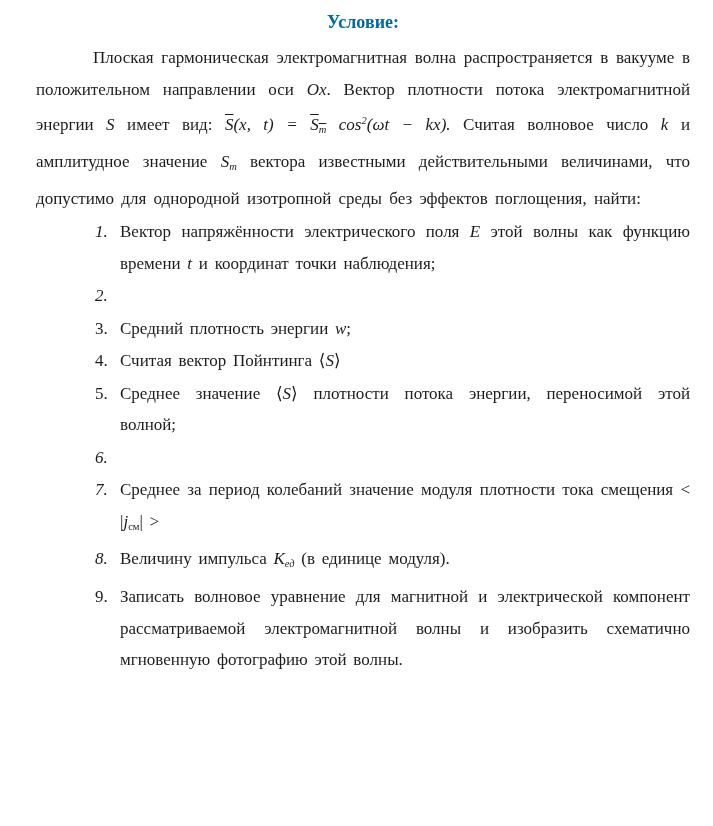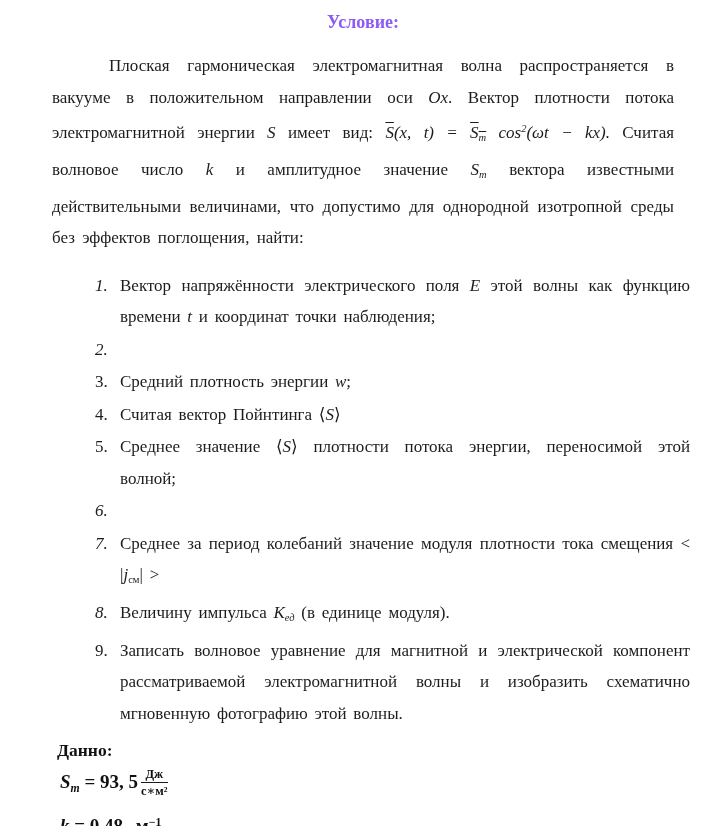"Условие:" .title { color: #8b5cf6 -> #0369a1 }
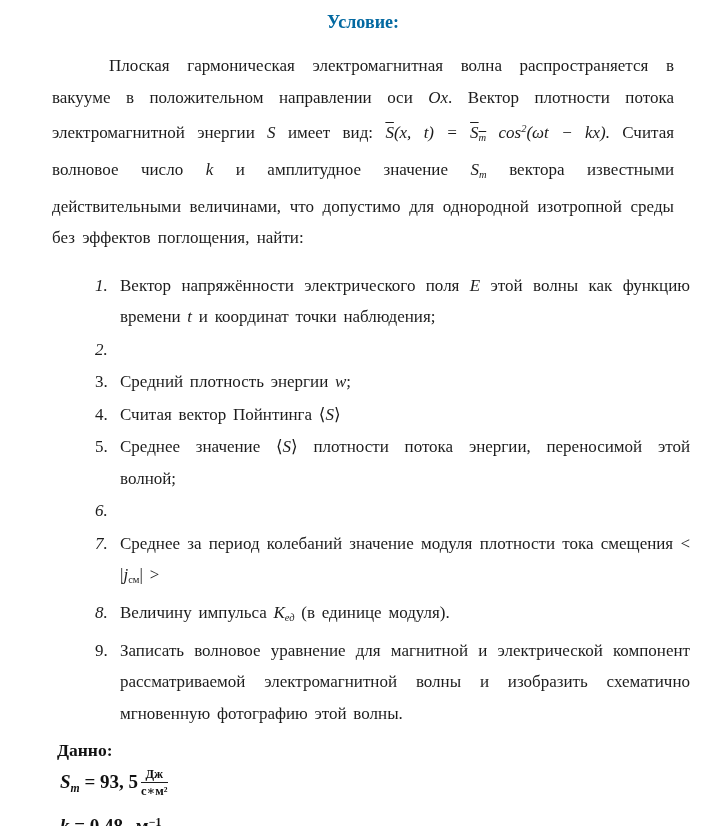"Плоская гармоническая электромагнитная" .para { margin: 16px -> 0 }
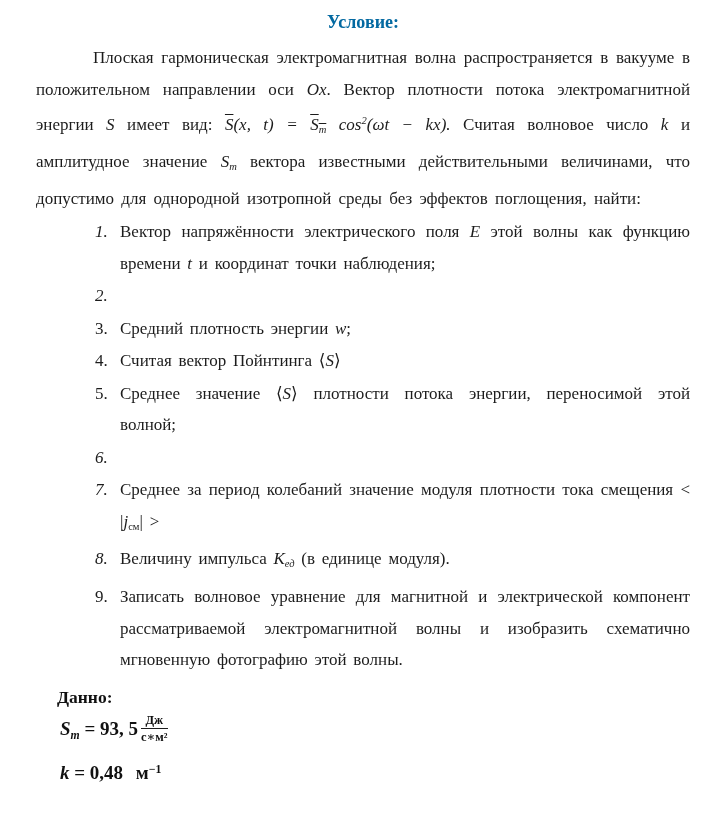"Данно:" div.given { html: <div> <div>Данно:</div> <div> <span>S</span><span>m</span> <span>=</span> <span>93, 5</span><span><span>Дж</span><span>с∗м²</span></span> </div> <div> <span>k</span> <span>=</span> <span>0,48</span> <span><span>м</span><span>−1</span></span> </div> </div> -> none }
